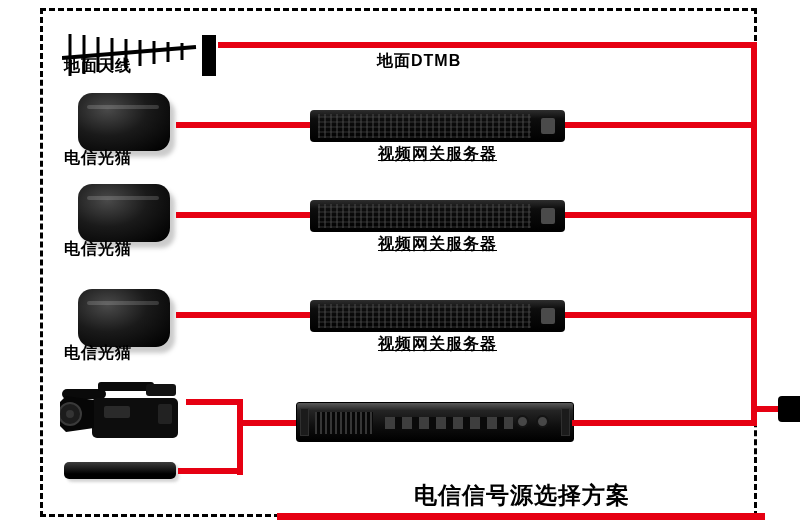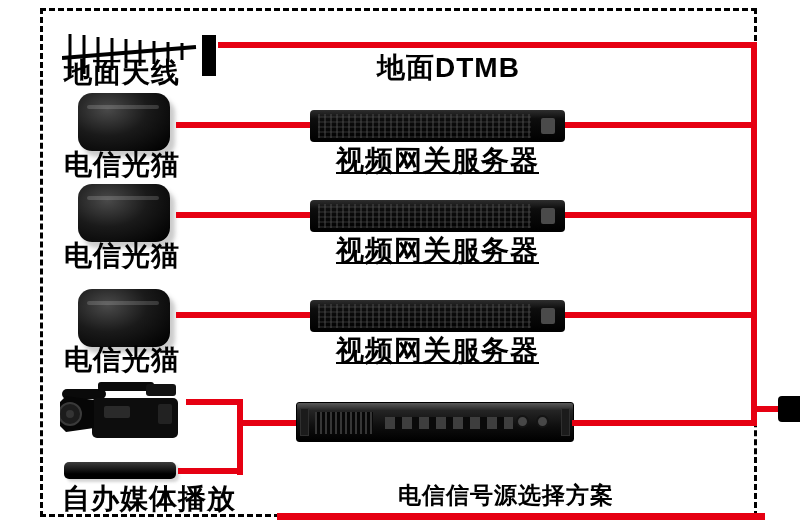"地面天线" .label { font-size: 28px -> 16px }
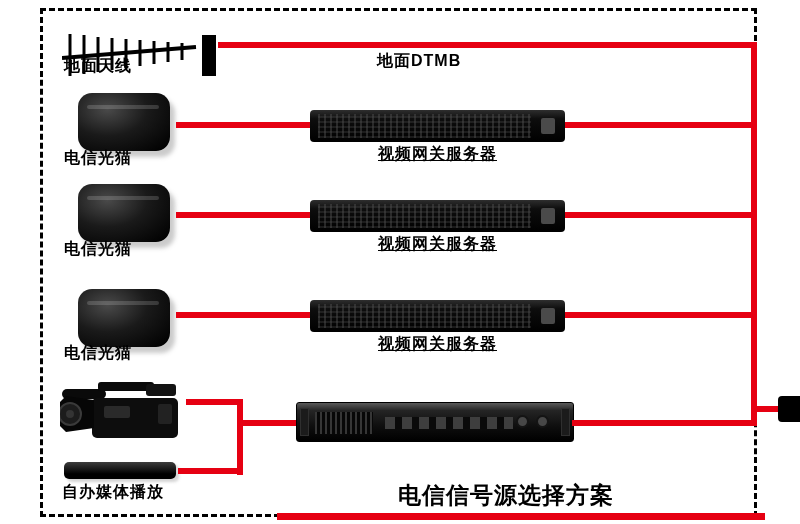"自办媒体播放" div.label { html: <div>自办媒体播放</div> -> none }
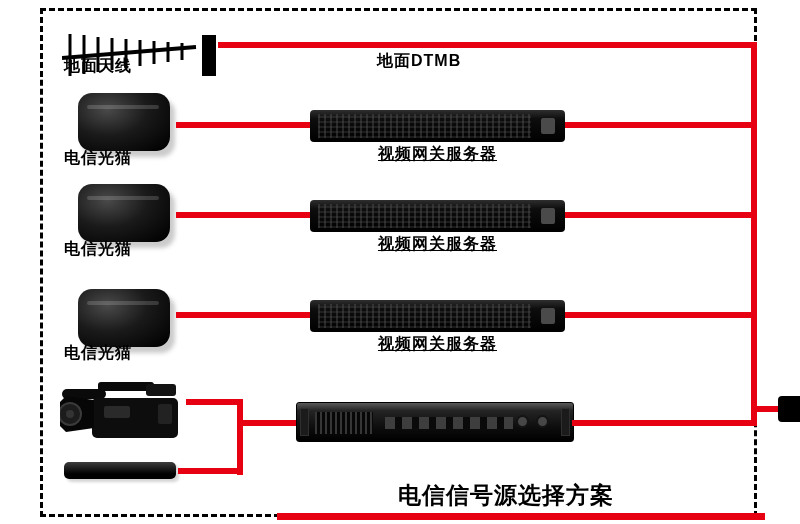"电信信号源选择方案" div.label { left: 398px -> 414px }
